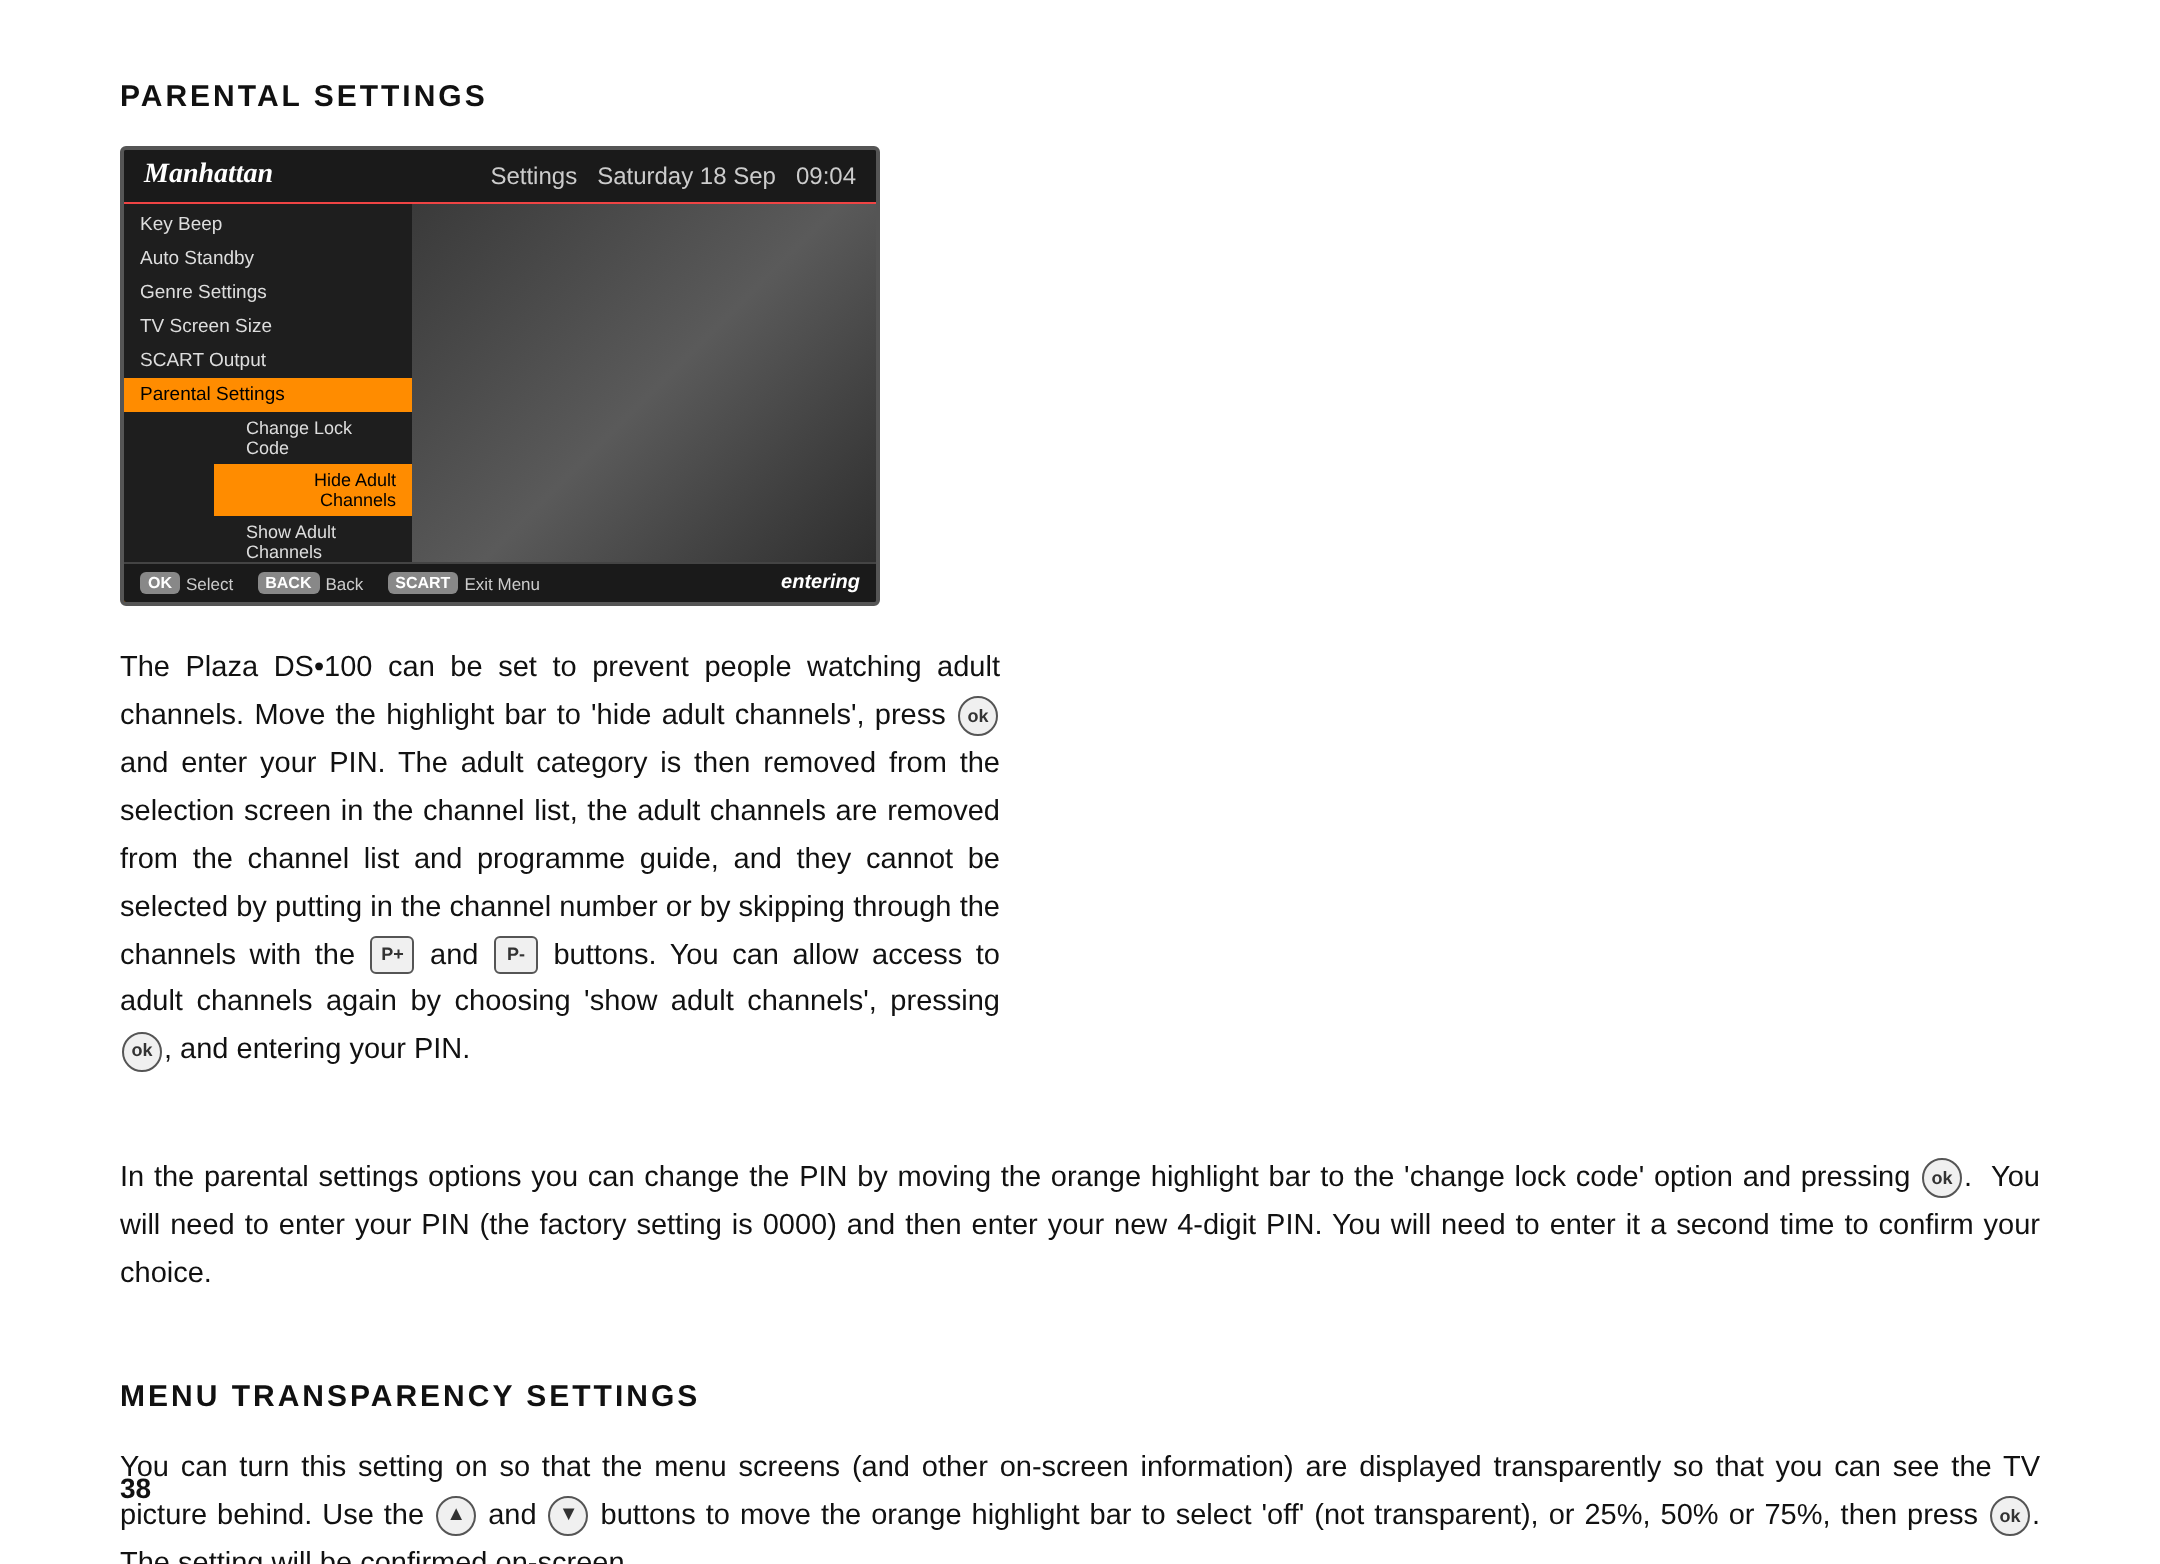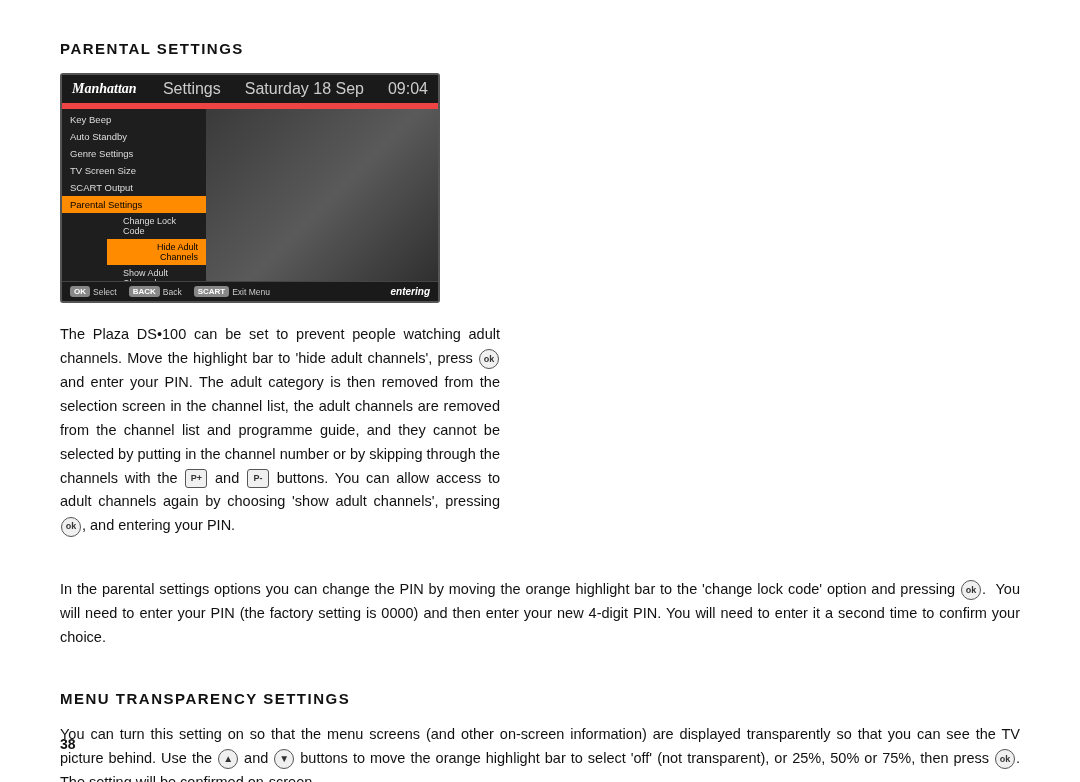"Manhattan" .tv-header { border-bottom: 6px solid #ef4444 -> 1px solid #ef4444 }
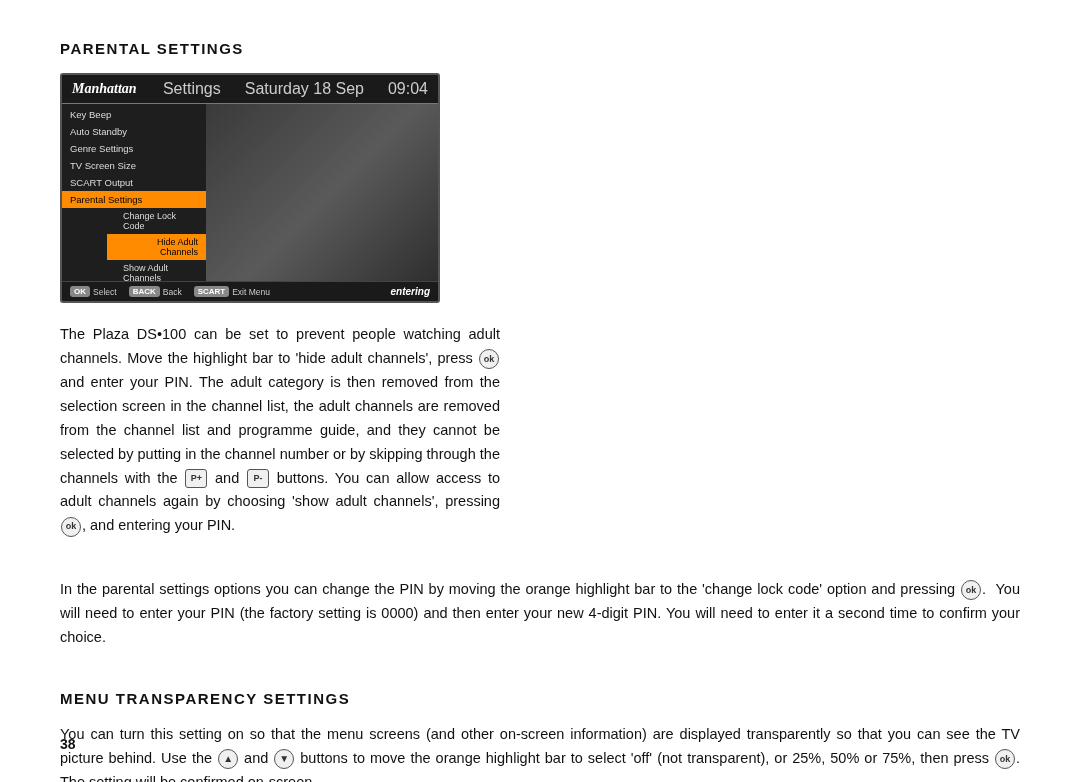"Settings" .tv-header-info { font-size: 16px -> 12px; gap: 24px -> 10px }
